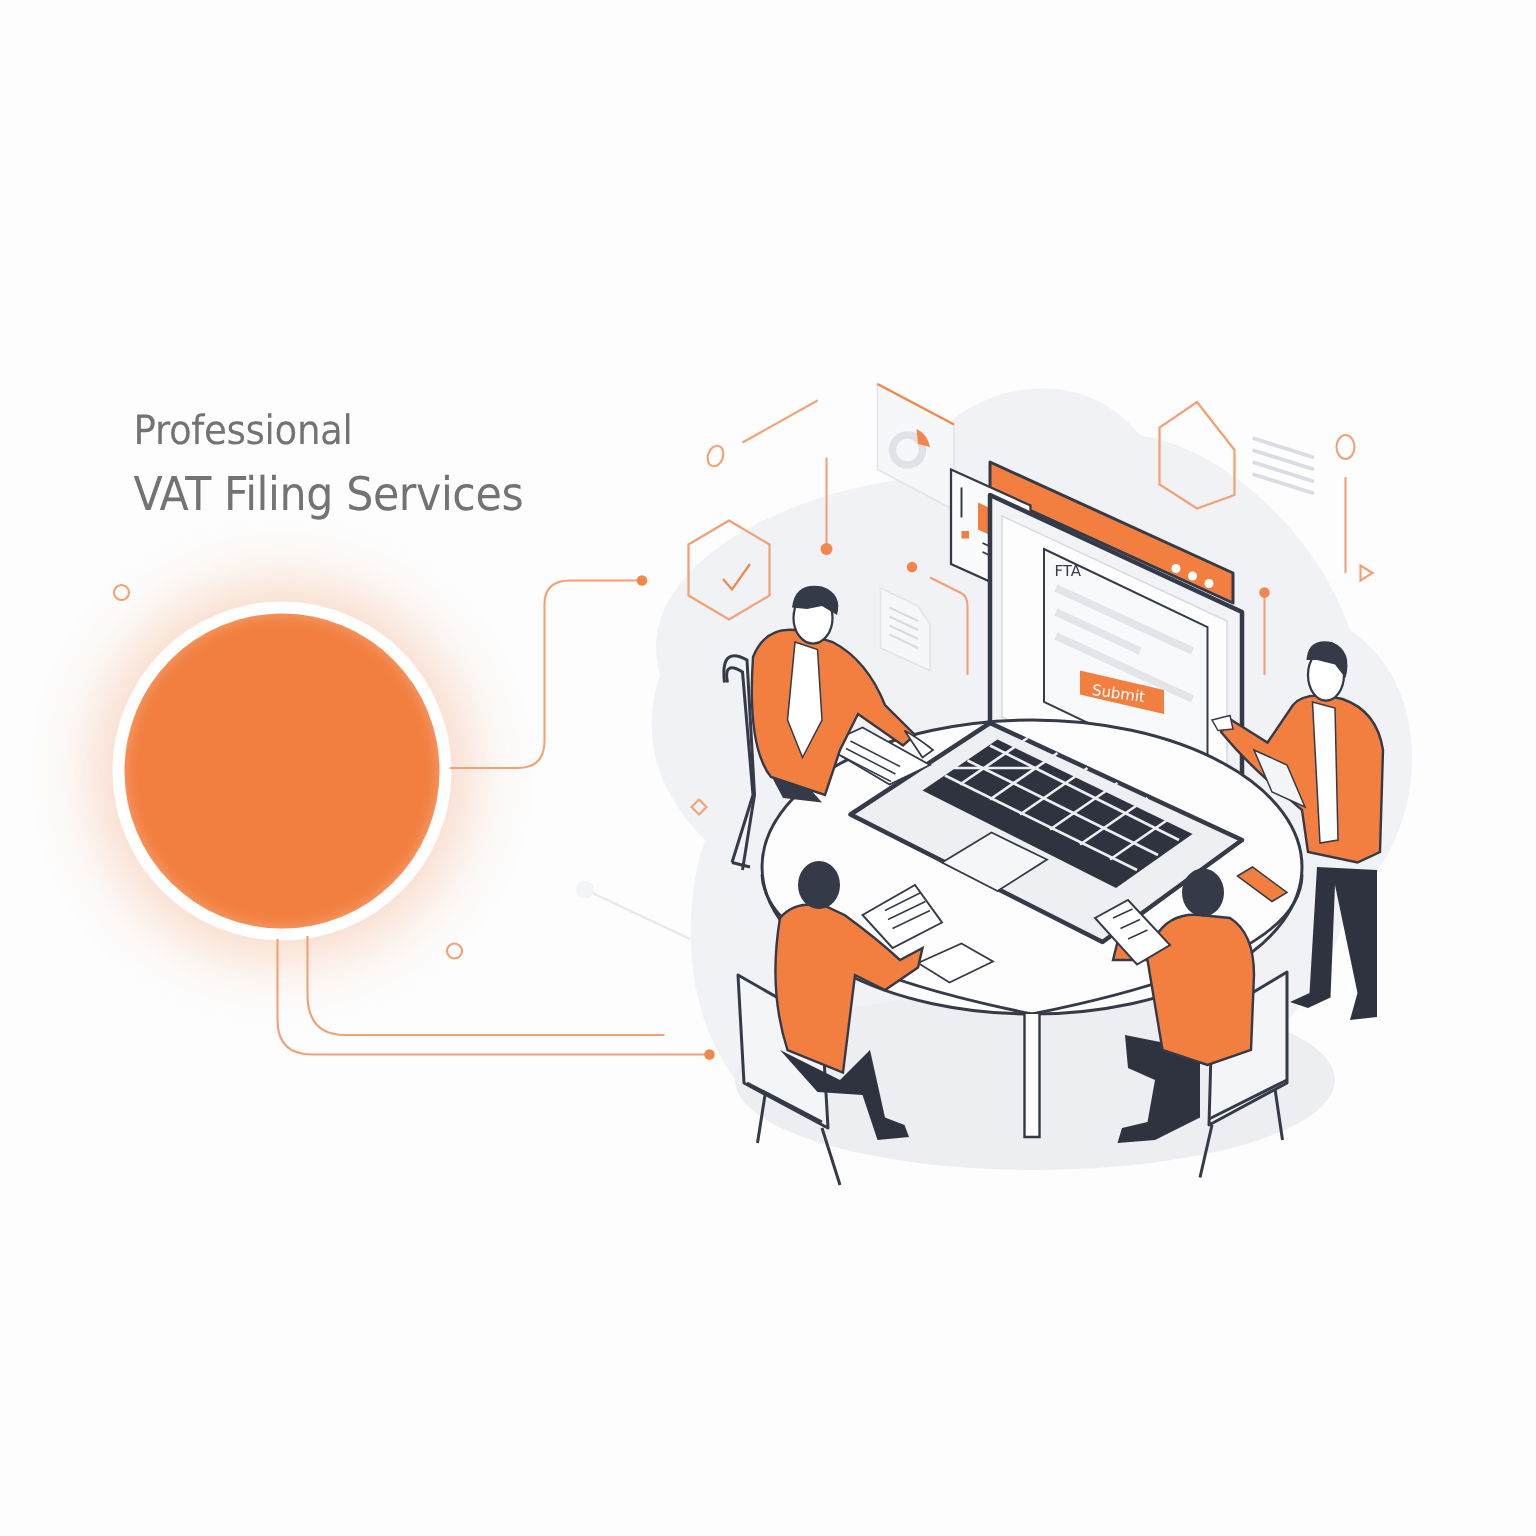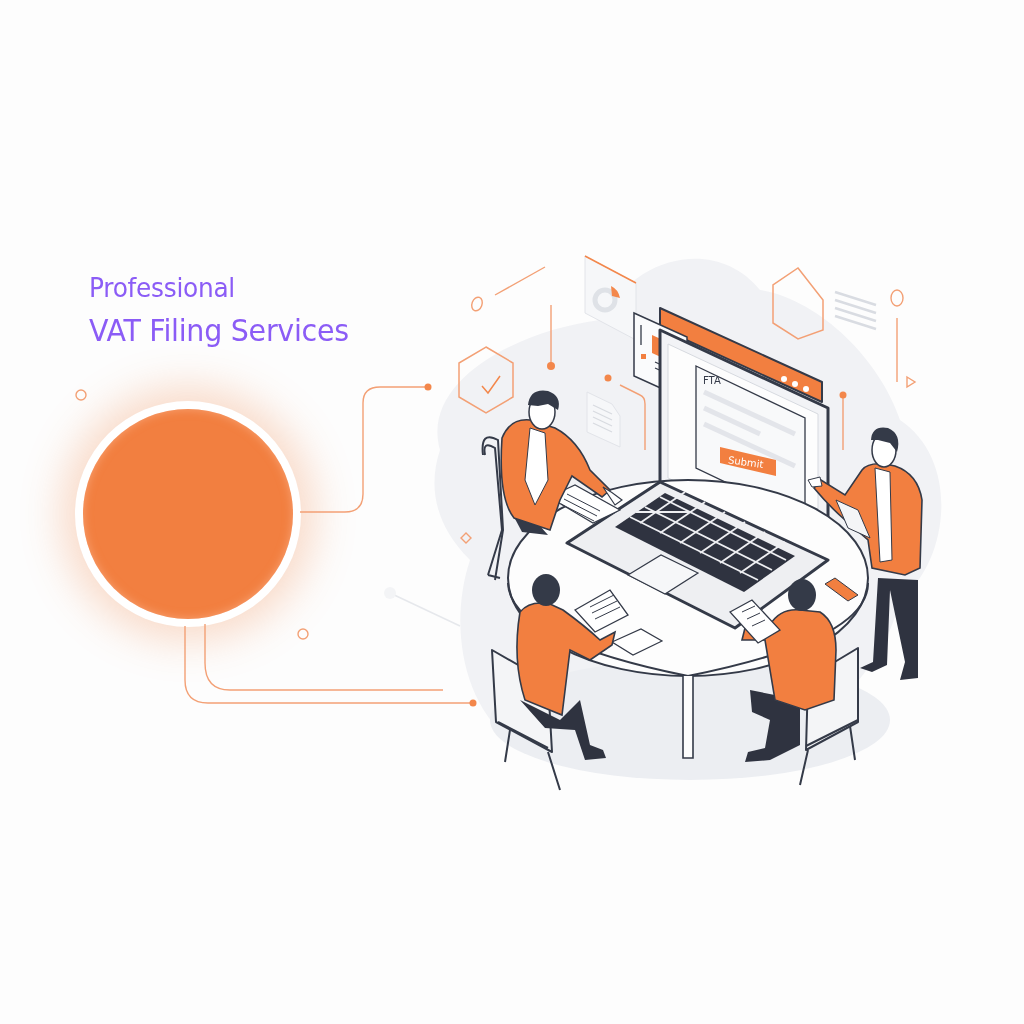"Professional" .headline { color: #8b5cf6 -> #737373 }
